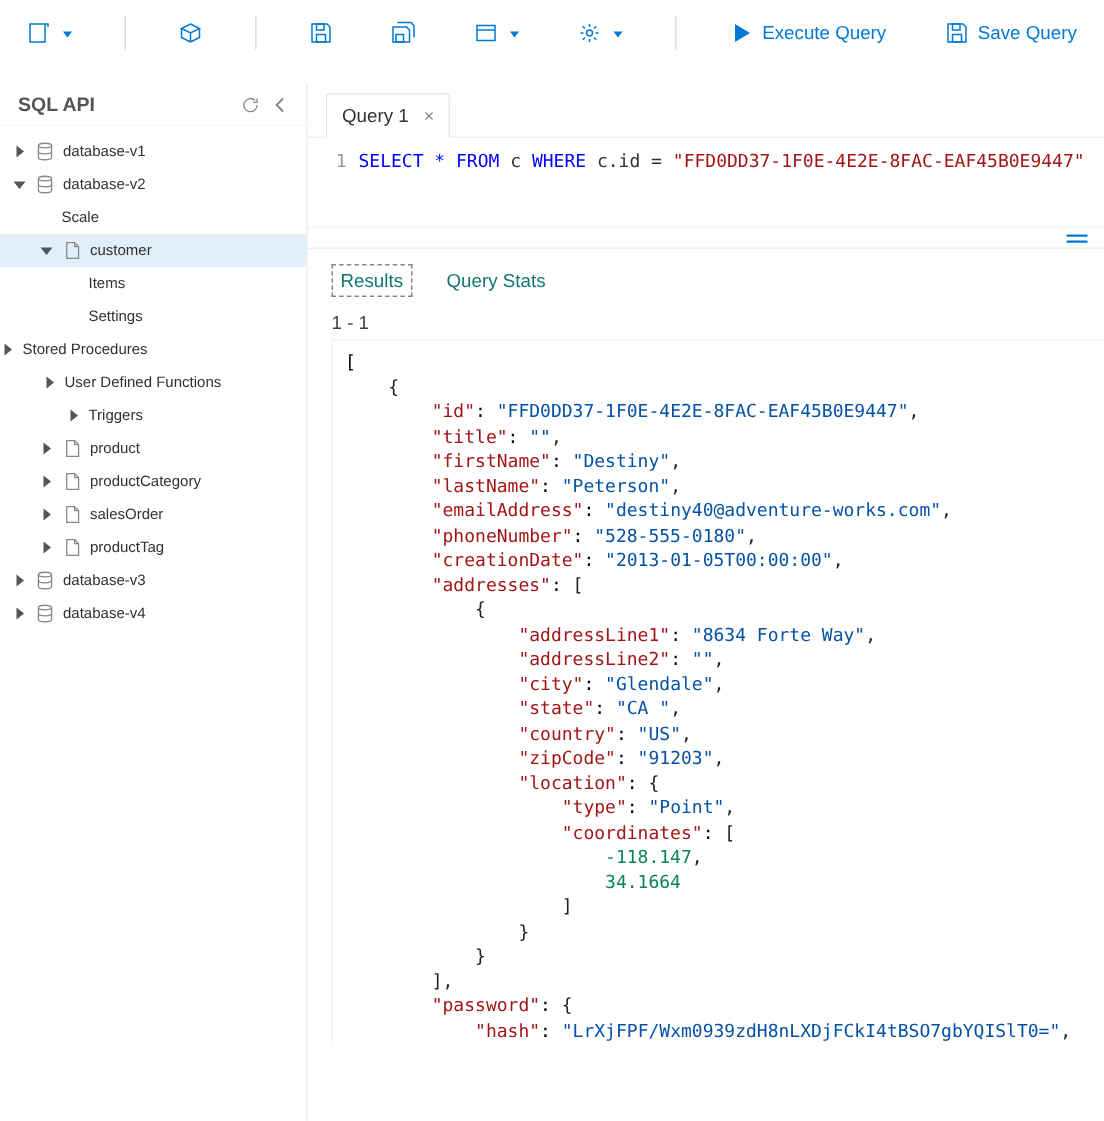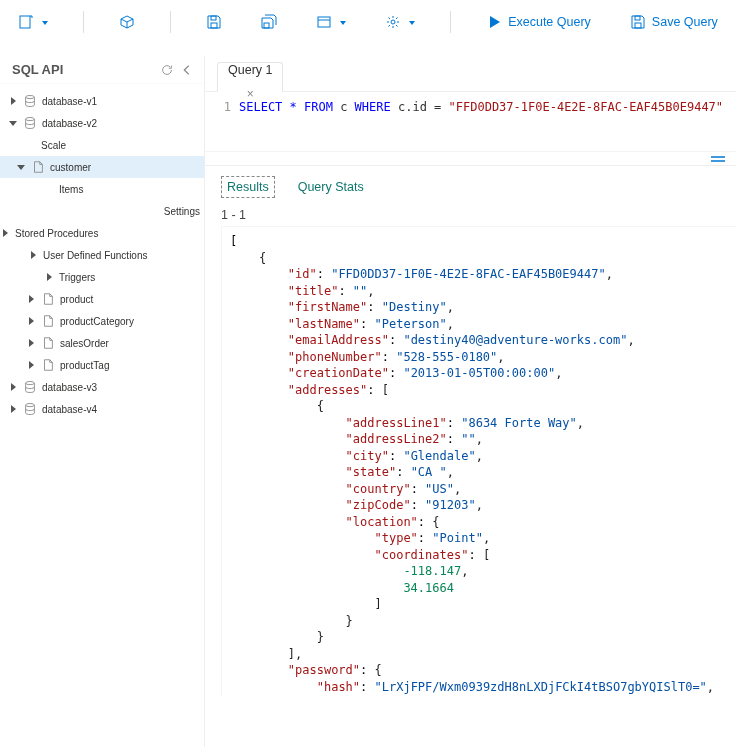"Query 1" .tab { flex-direction: column -> none }
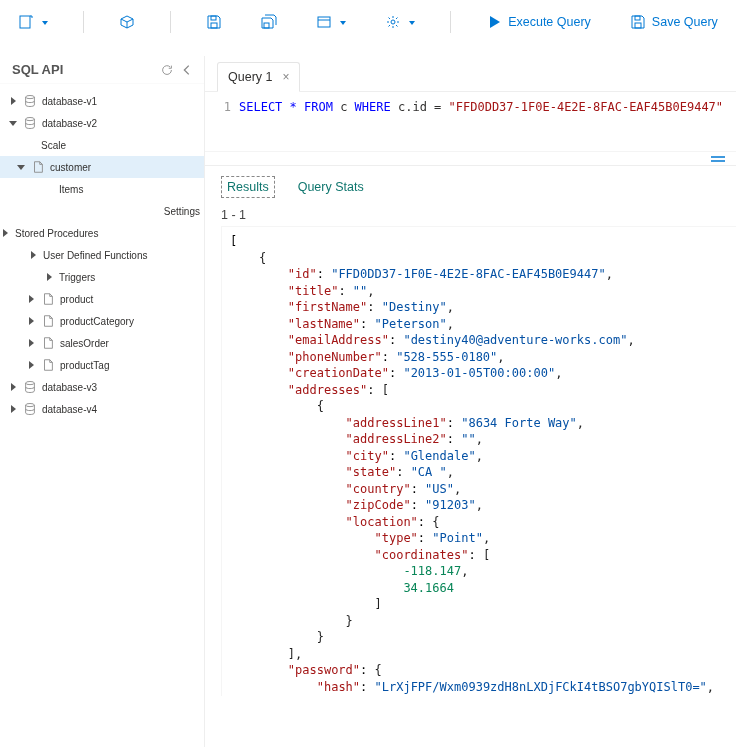"customer" div.row { padding-left: 16px -> 26px }
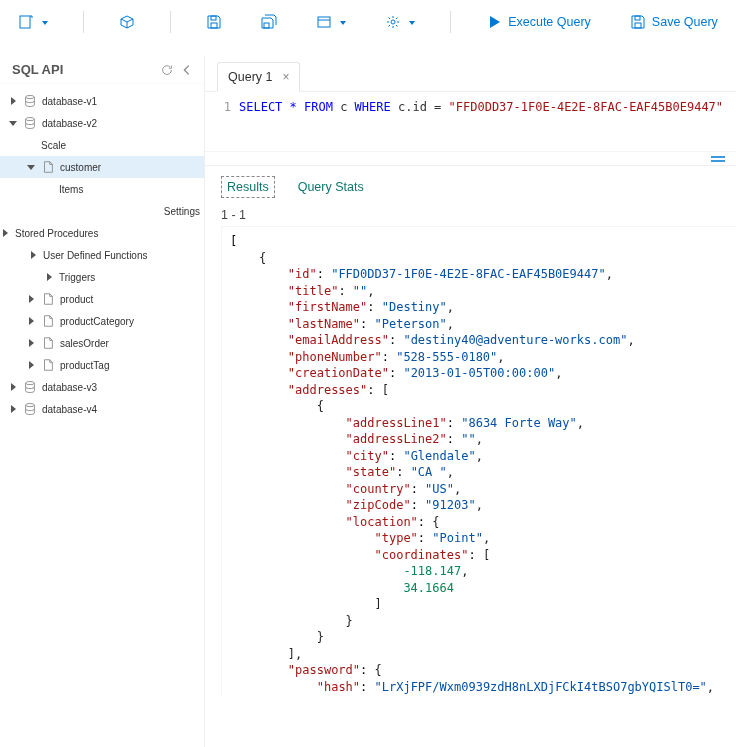"Settings" div.row { justify-content: flex-end -> none }
